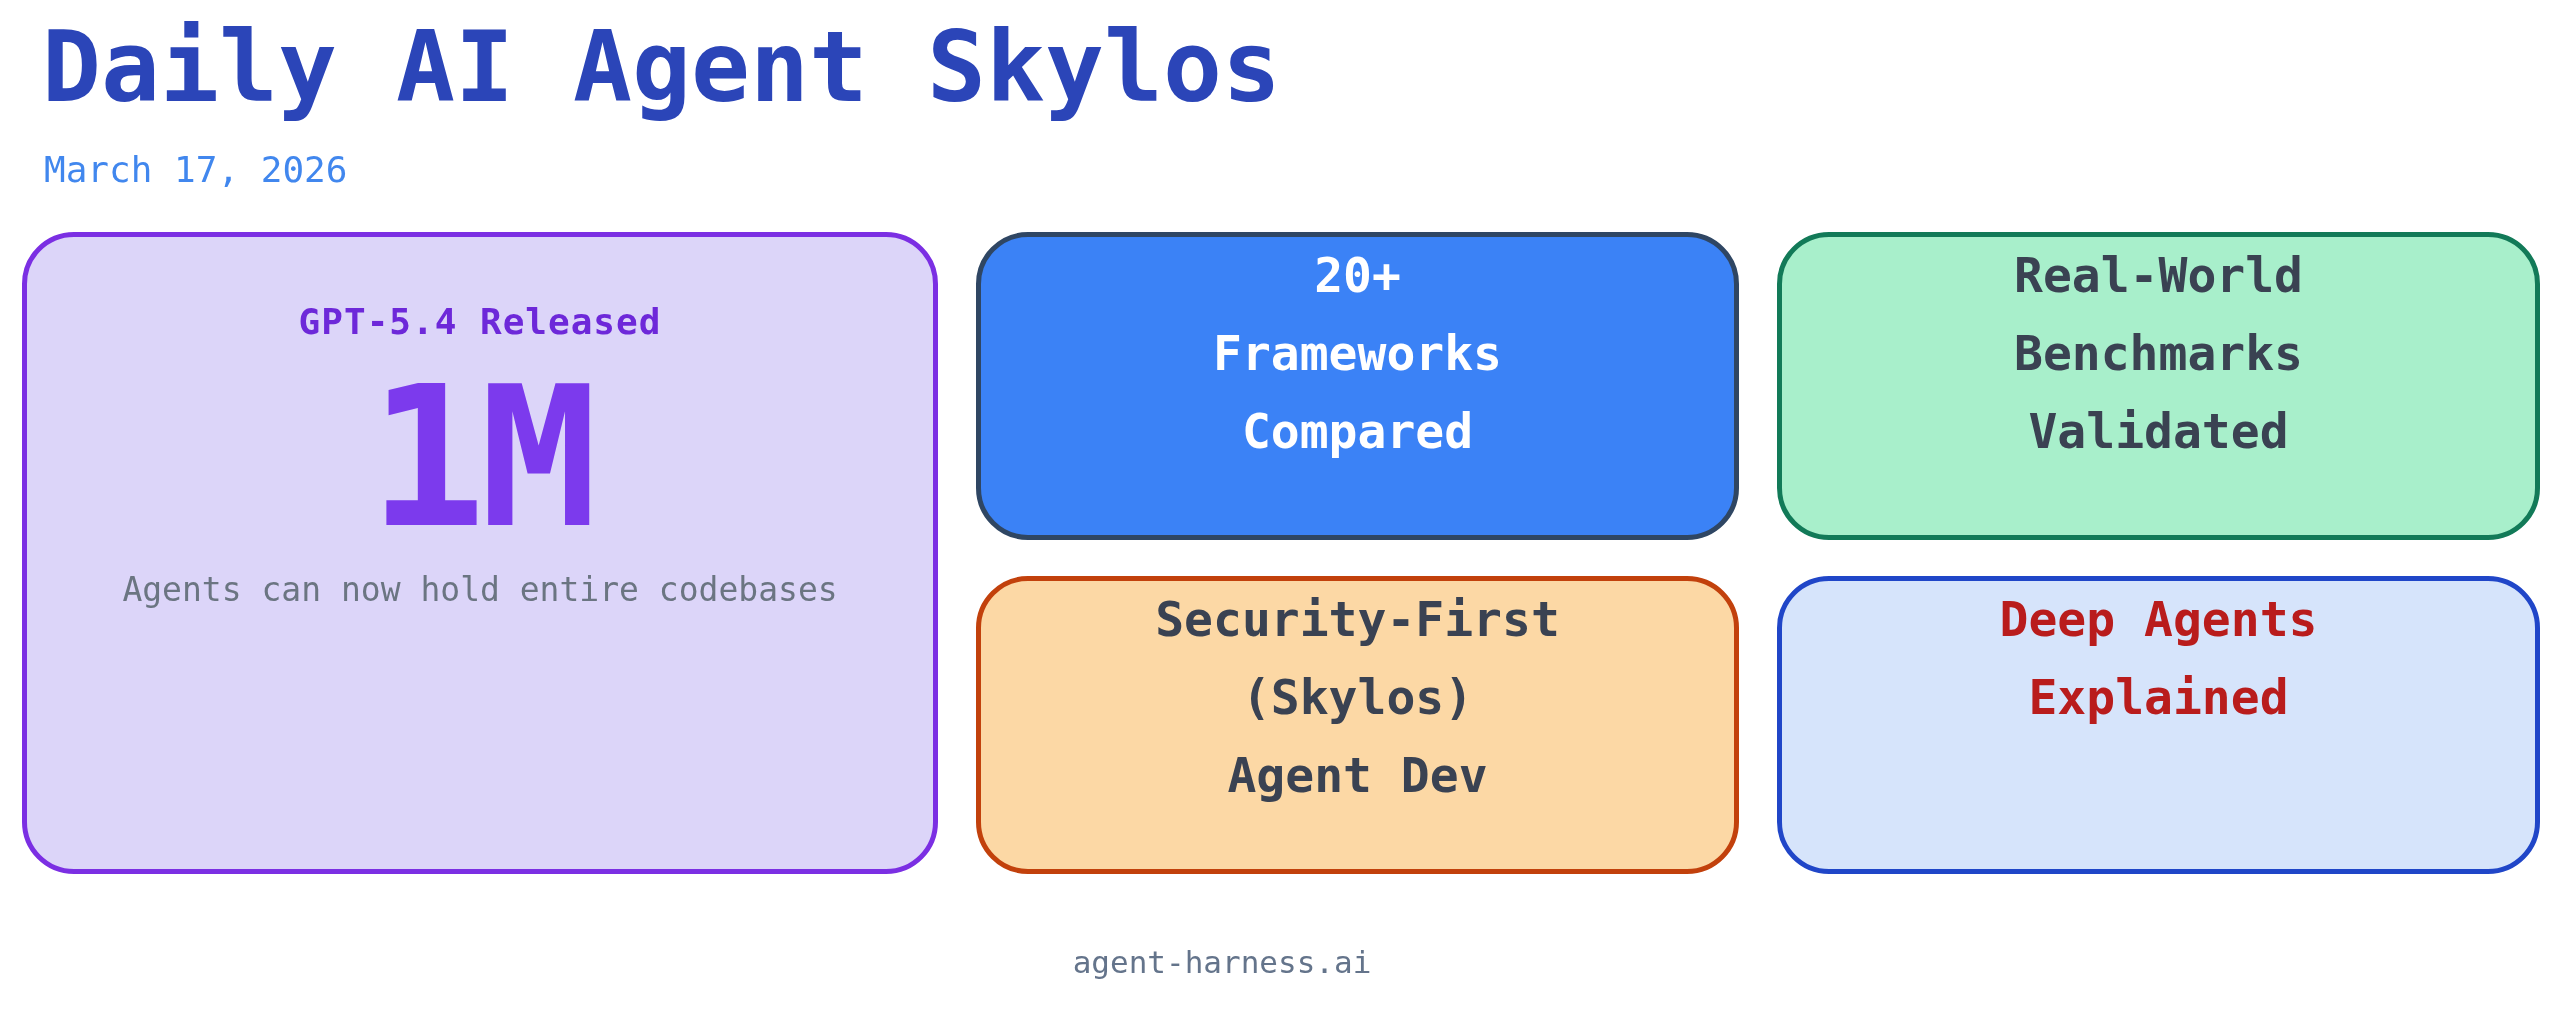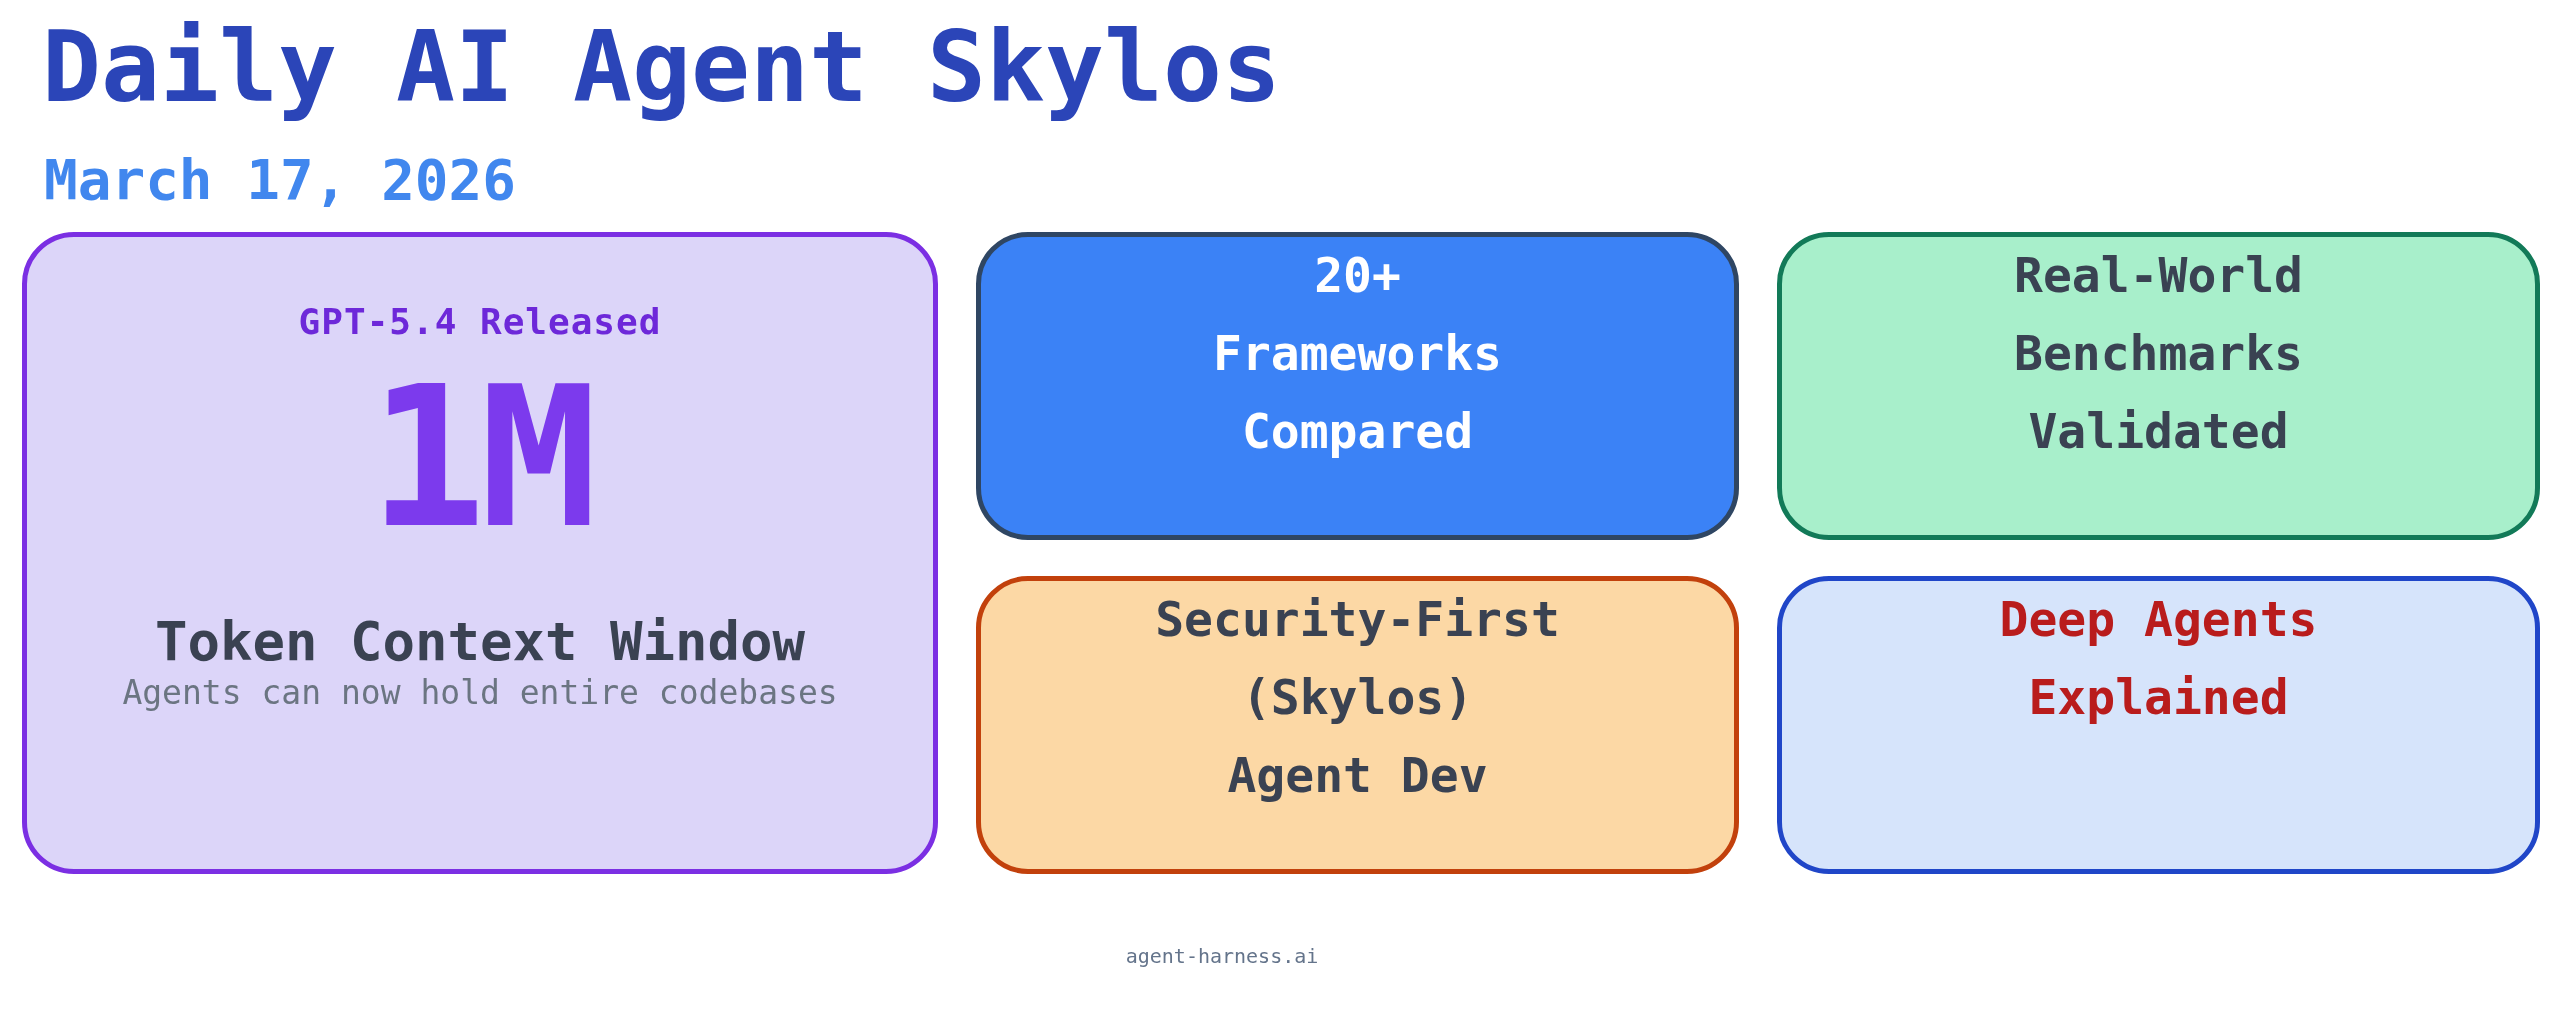"March 17, 2026" .page-date { font-size: 56px -> 36px; font-weight: 700 -> 400 }
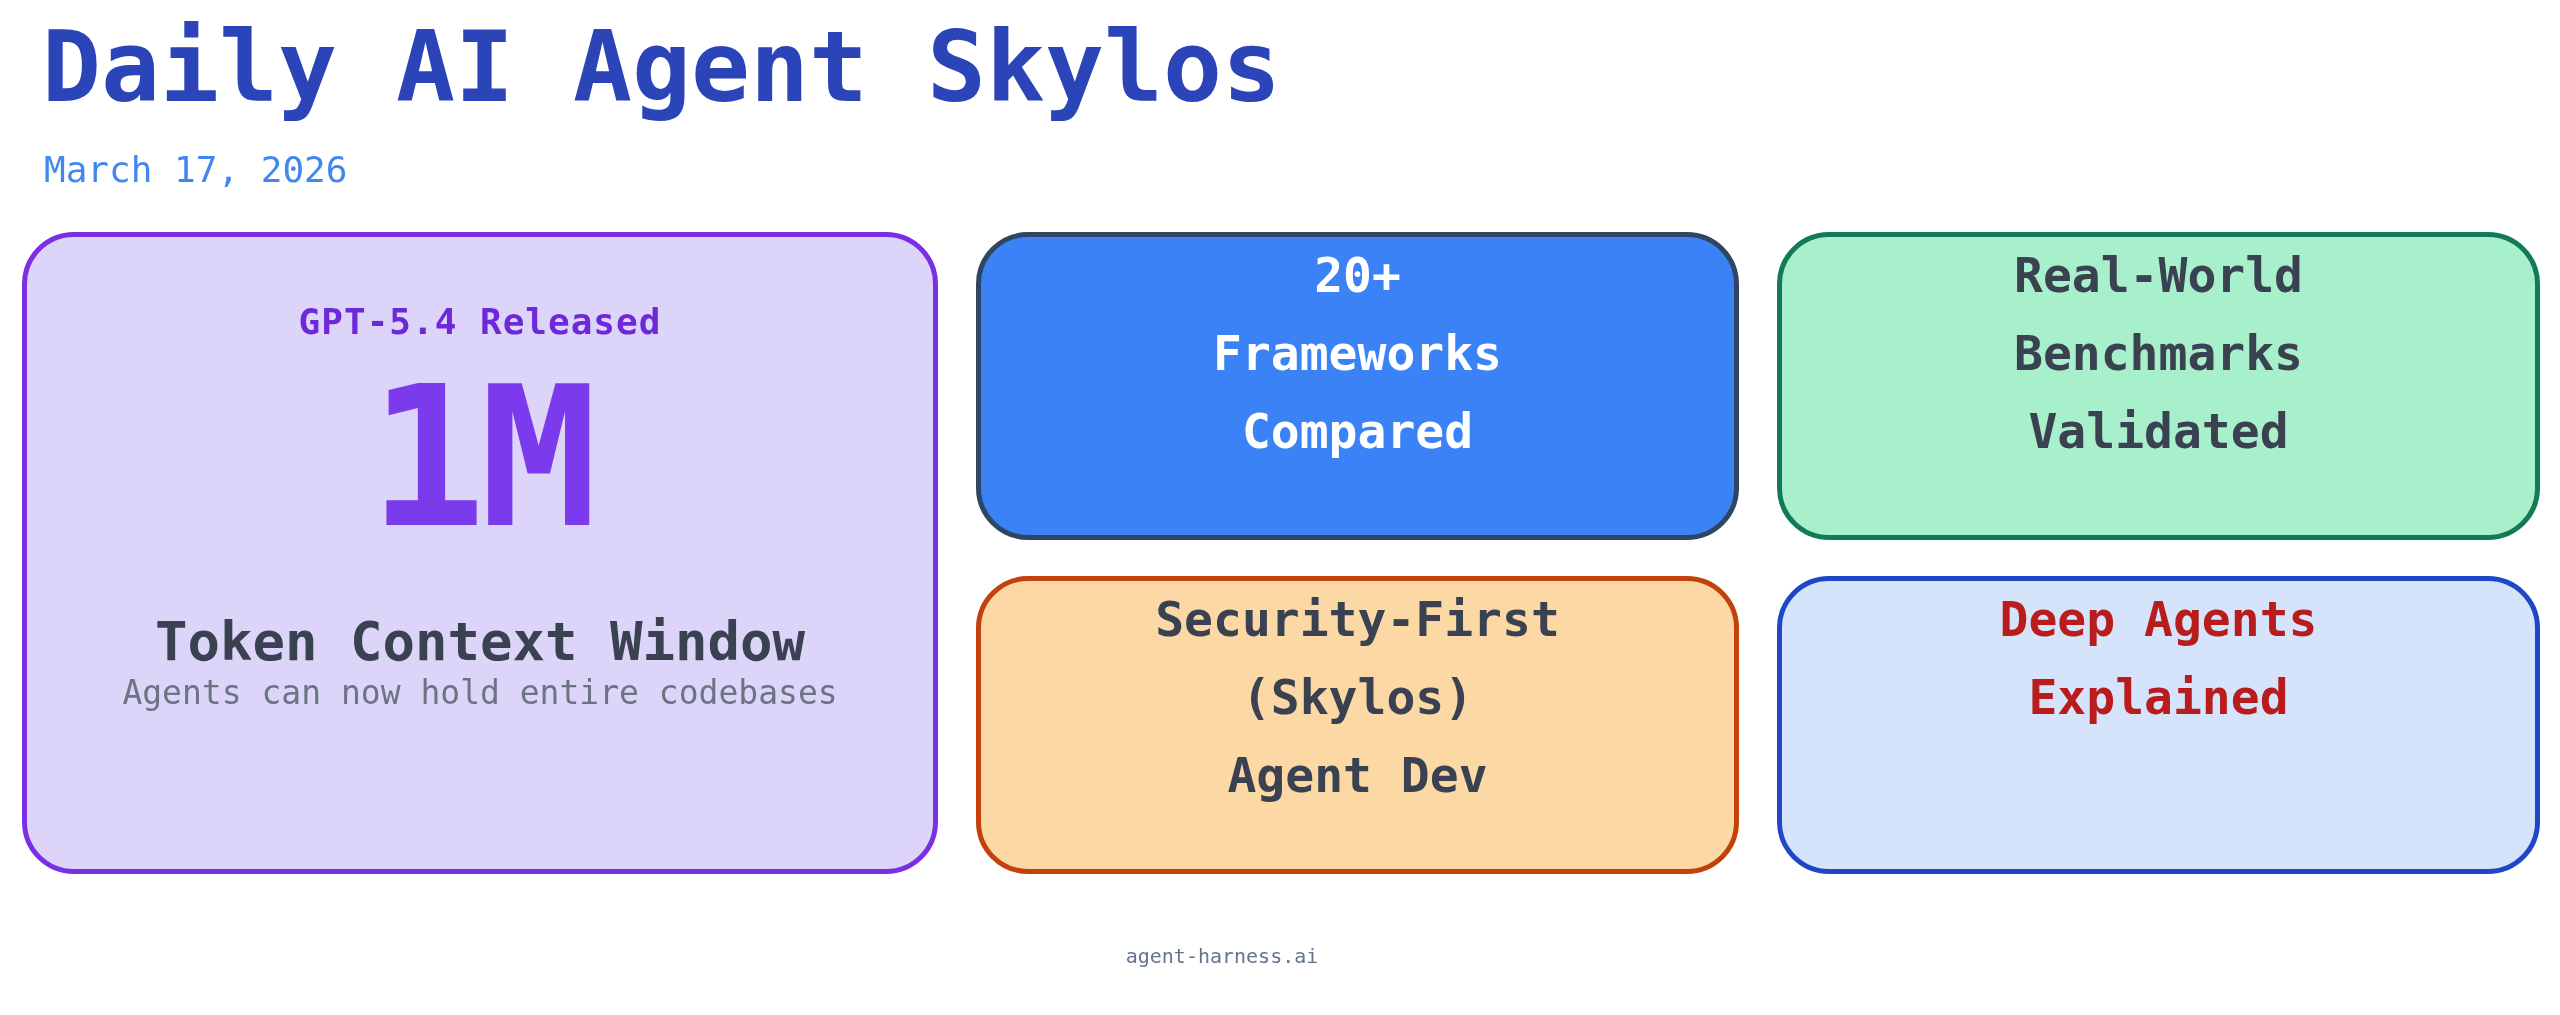"Token Context Window" div.hero-stat-label { html: <div>Token Context Window</div> -> none }
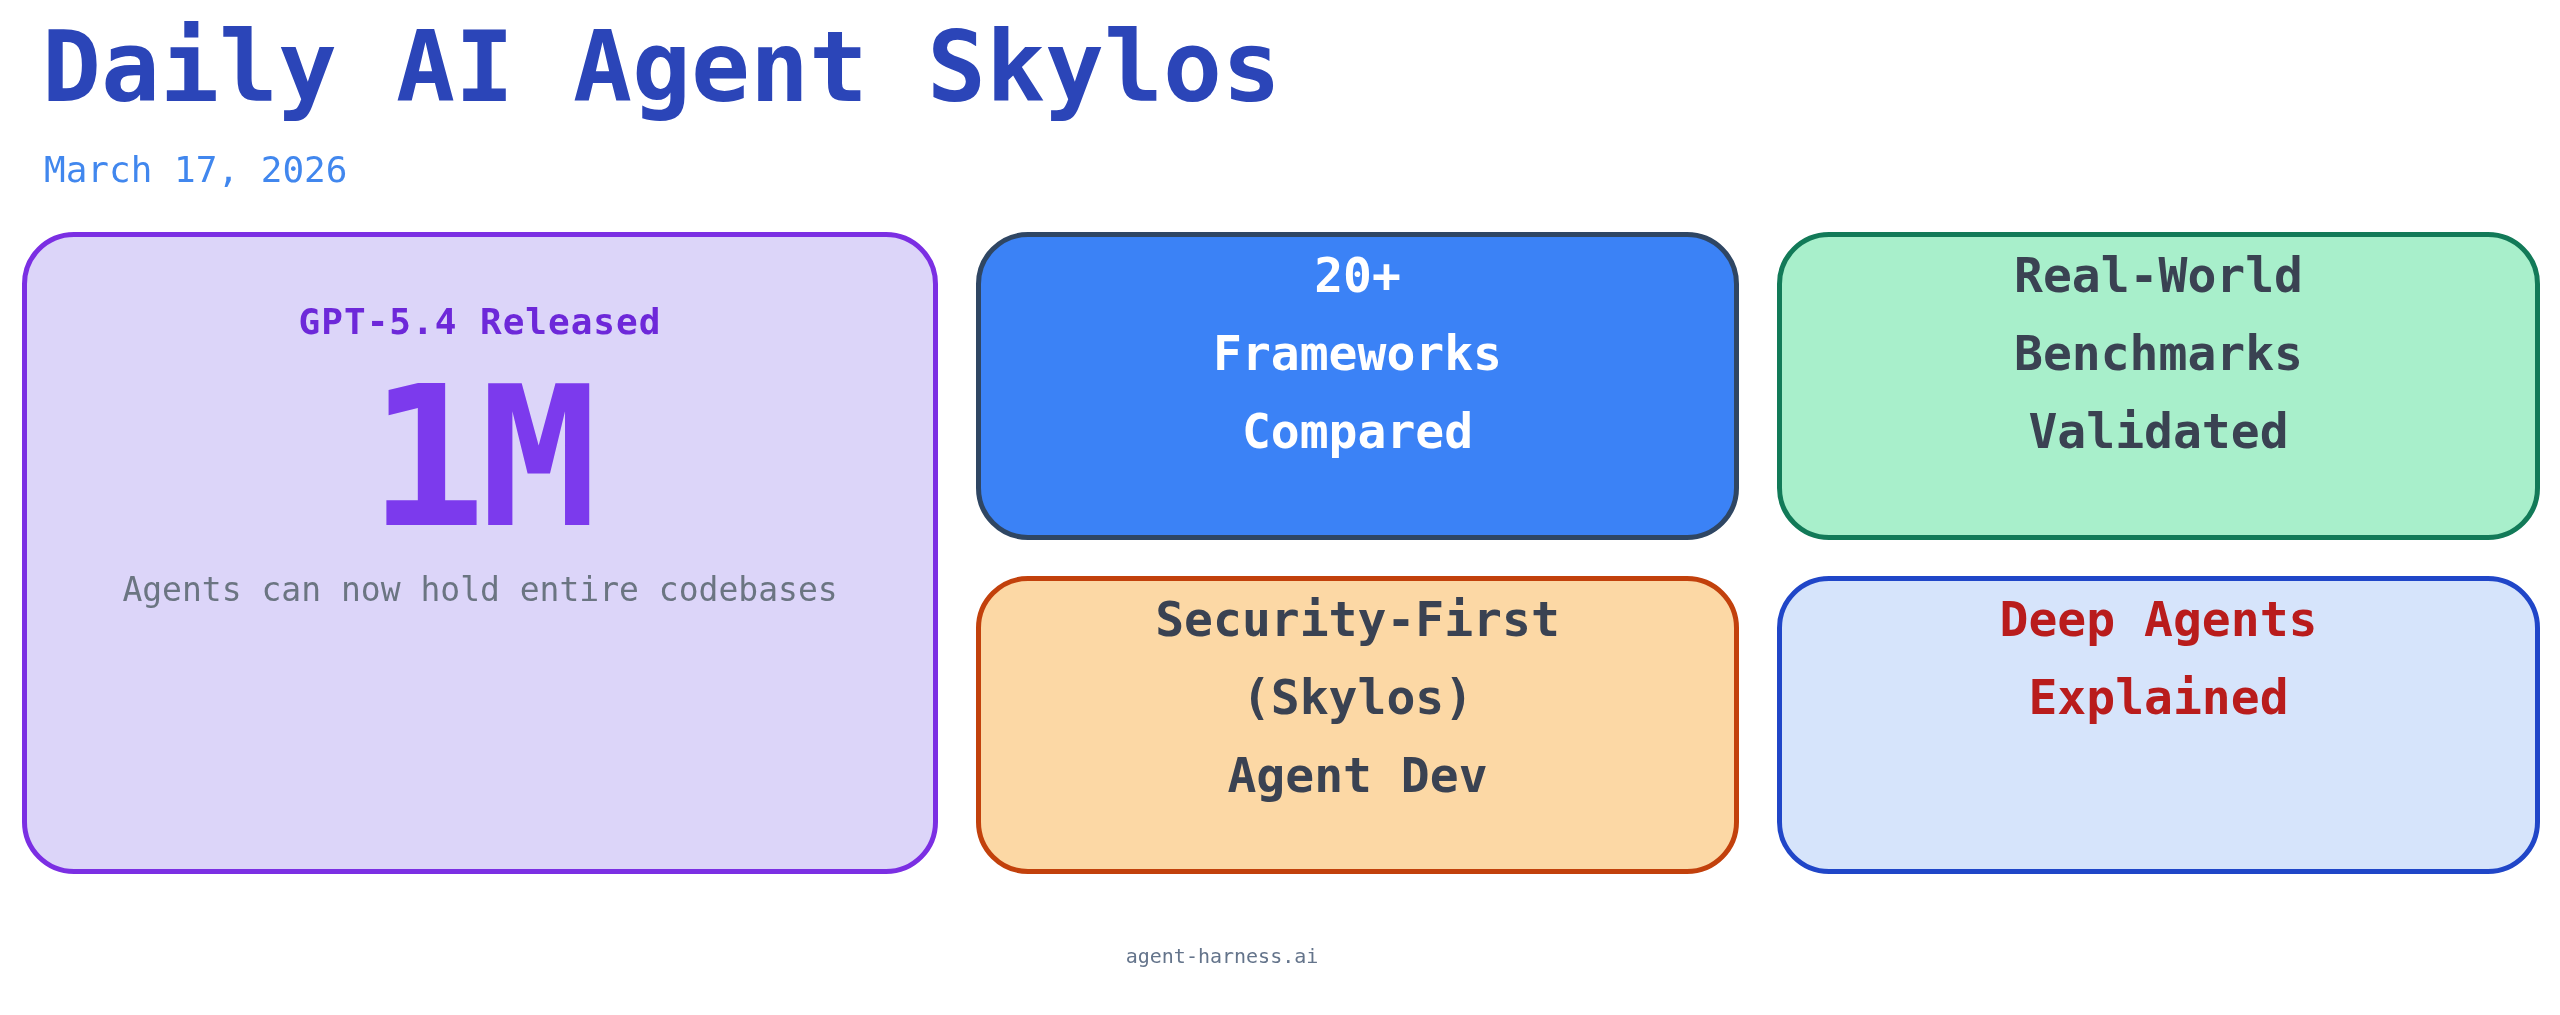"agent-harness.ai" .footer-site { font-size: 20px -> 31px }
